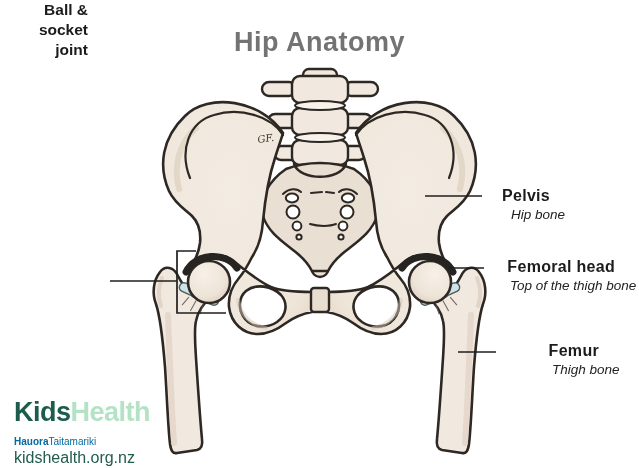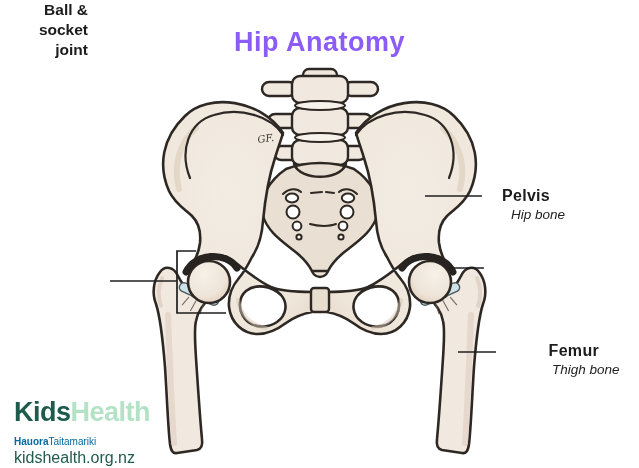"Hip Anatomy" .title { color: #8b5cf6 -> #737373 }
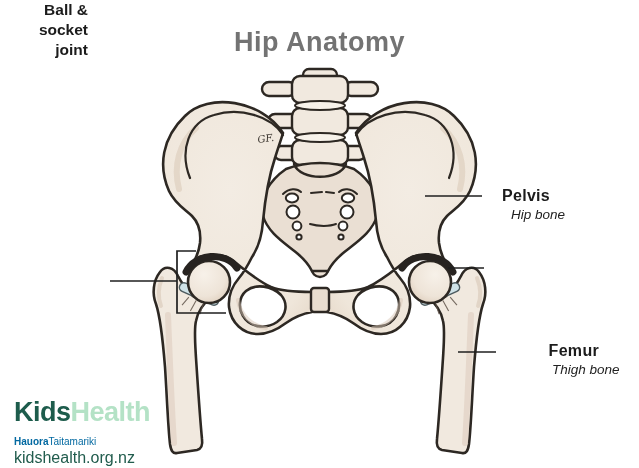"Femoral head" div.lbl { html: none -> <div> <div>Femoral head</div> <div>Top of the thigh bone</div> </div> }
